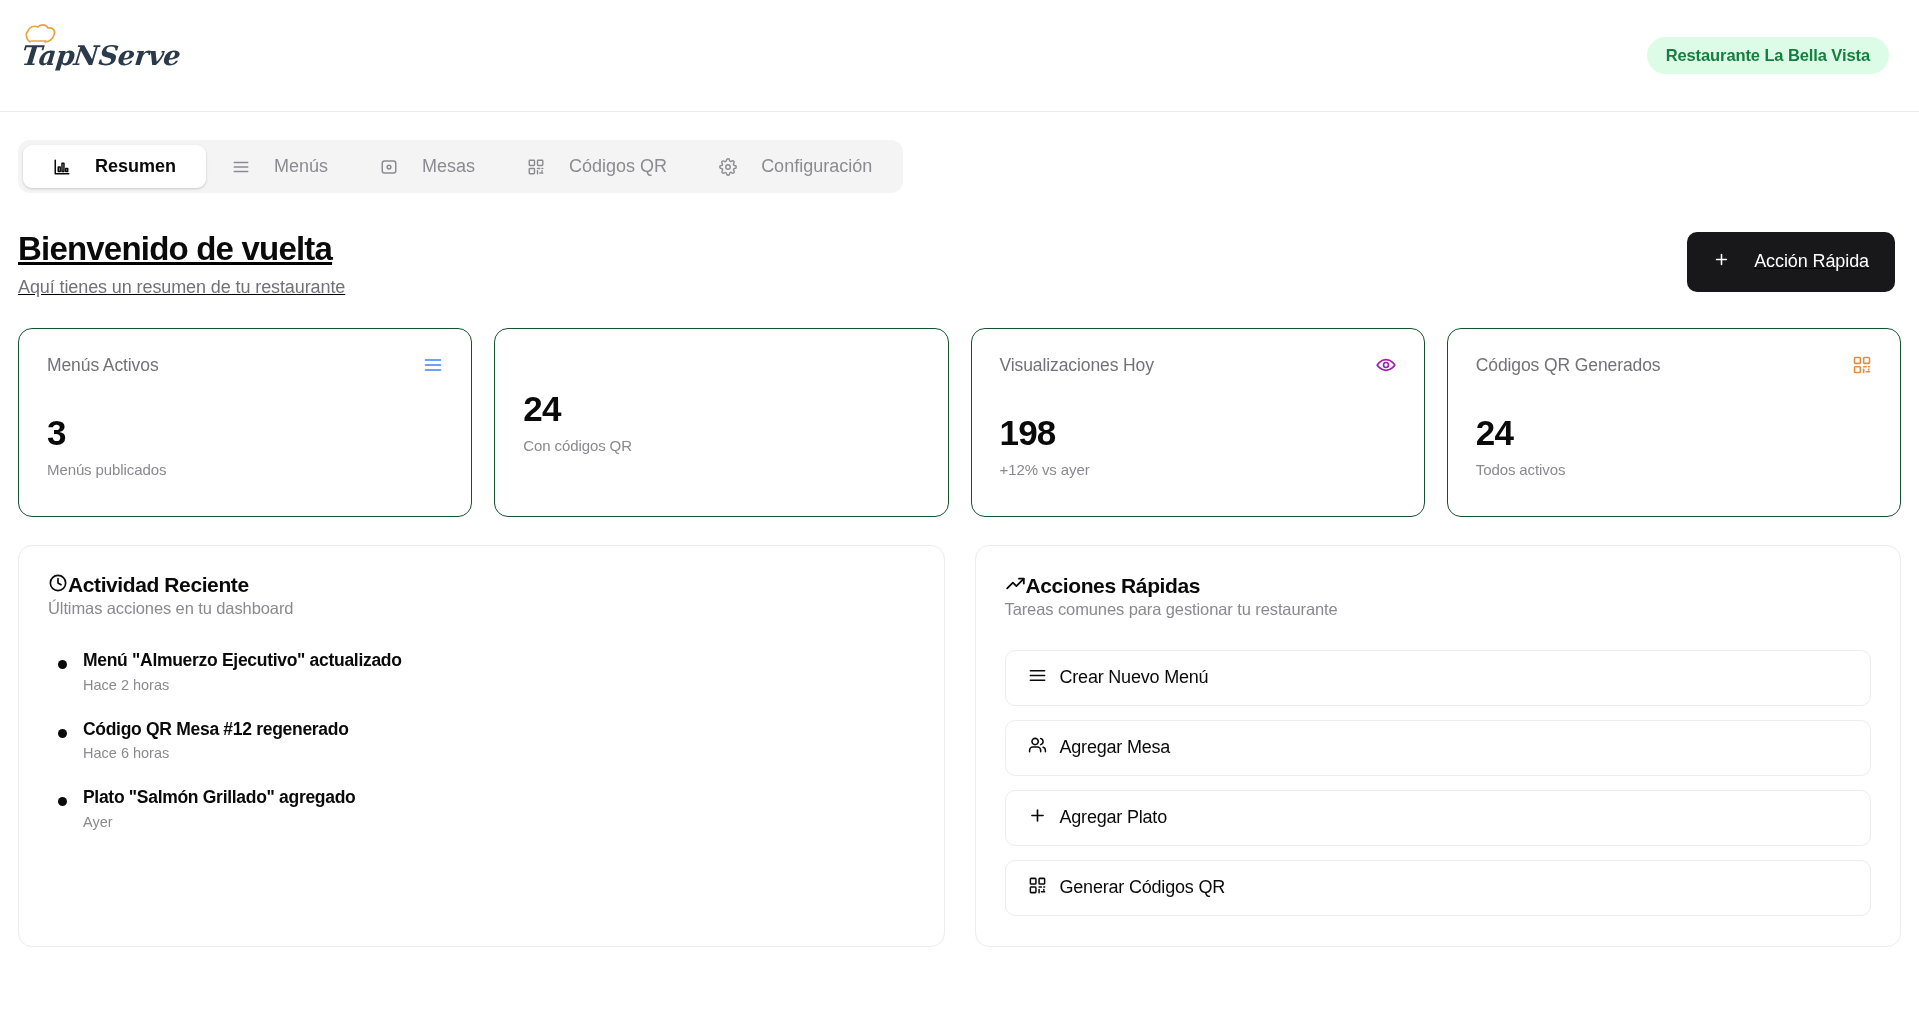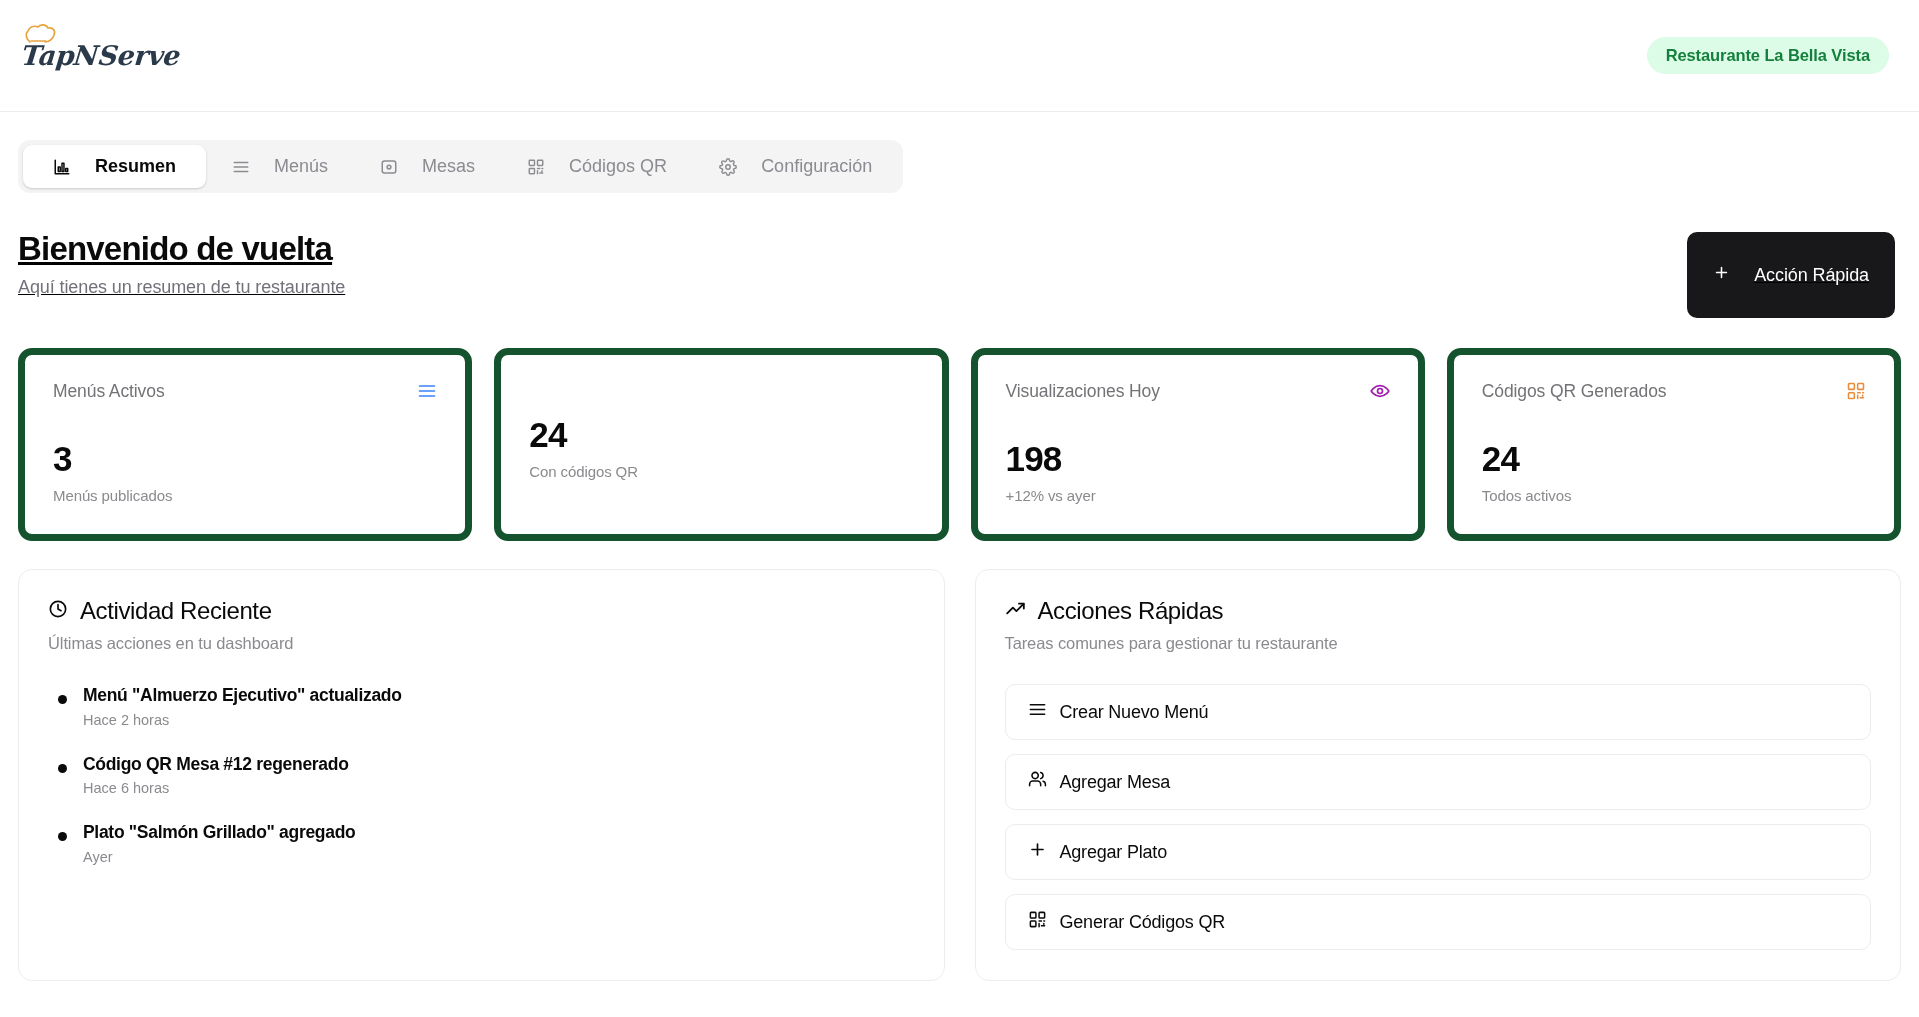"Acción Rápida" .btn-dark { align-items: center -> flex-start; padding: 32px 26px -> 19px 26px }
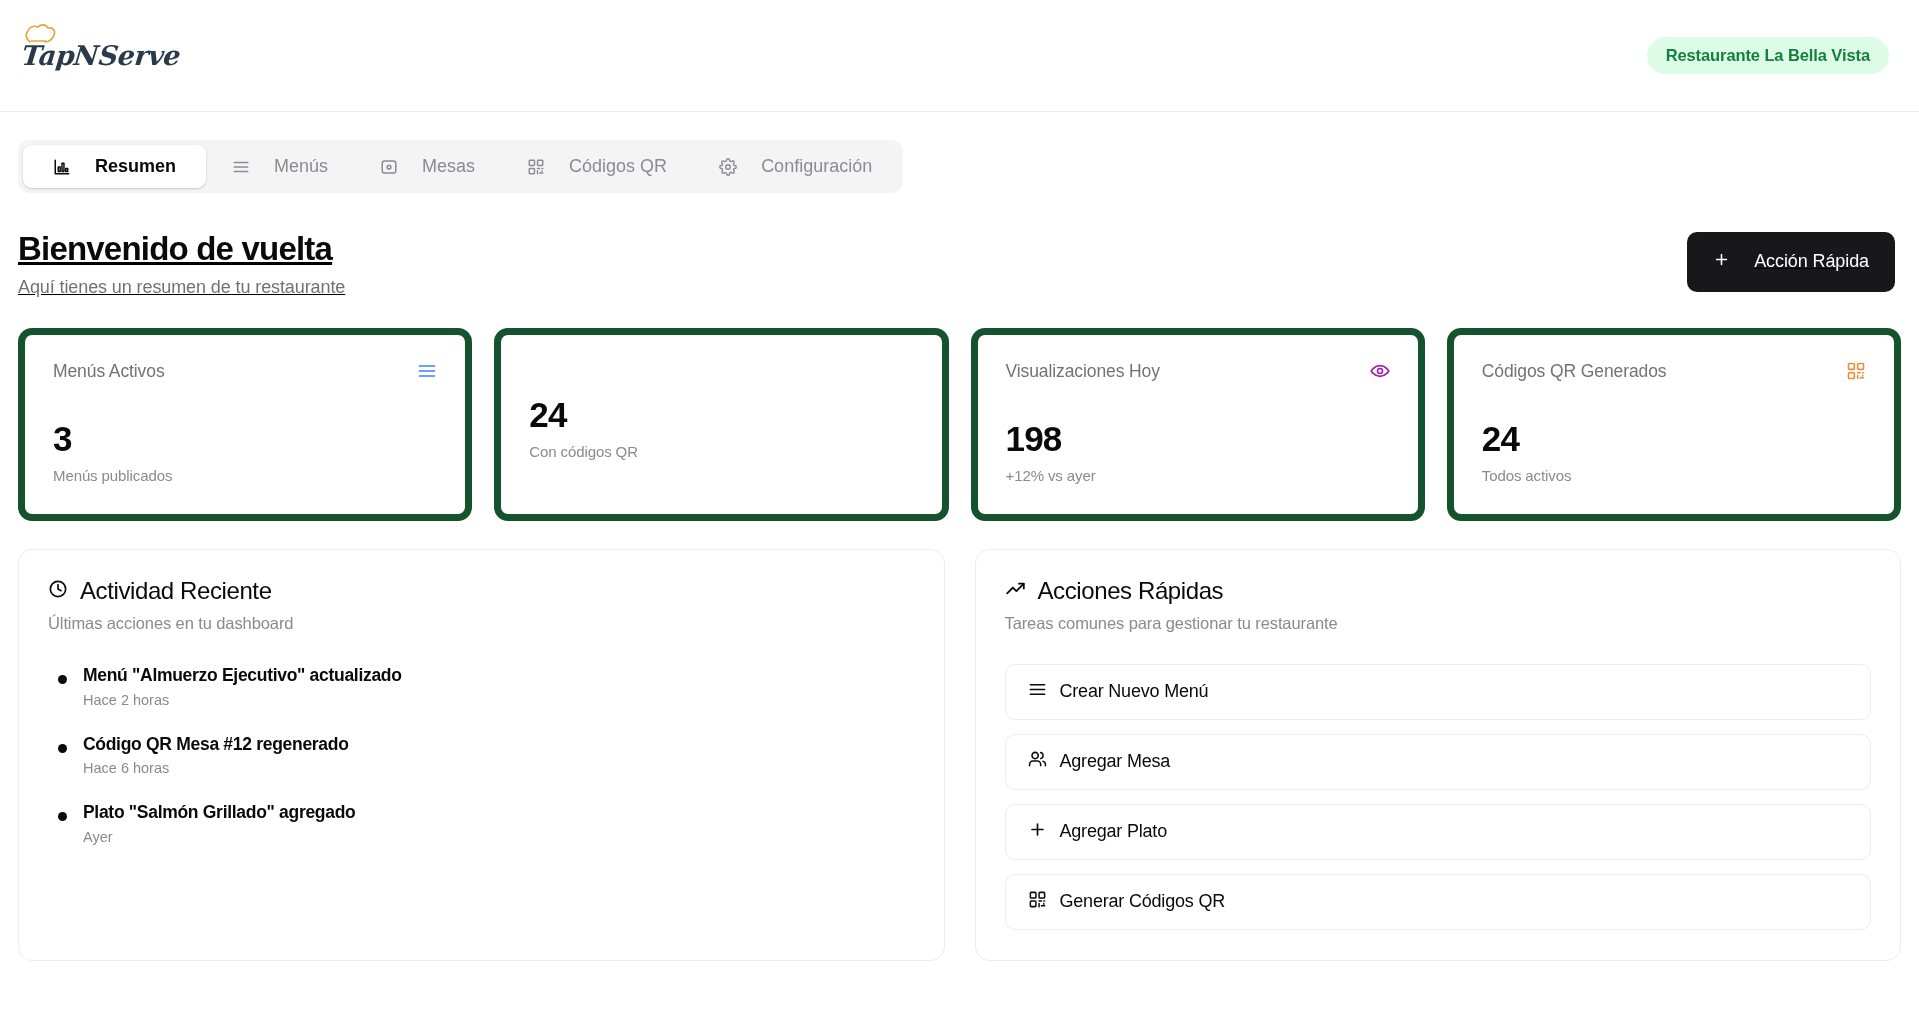"Menús Activos" .stat-card { border: 7px solid #14532d -> 1px solid #14532d }
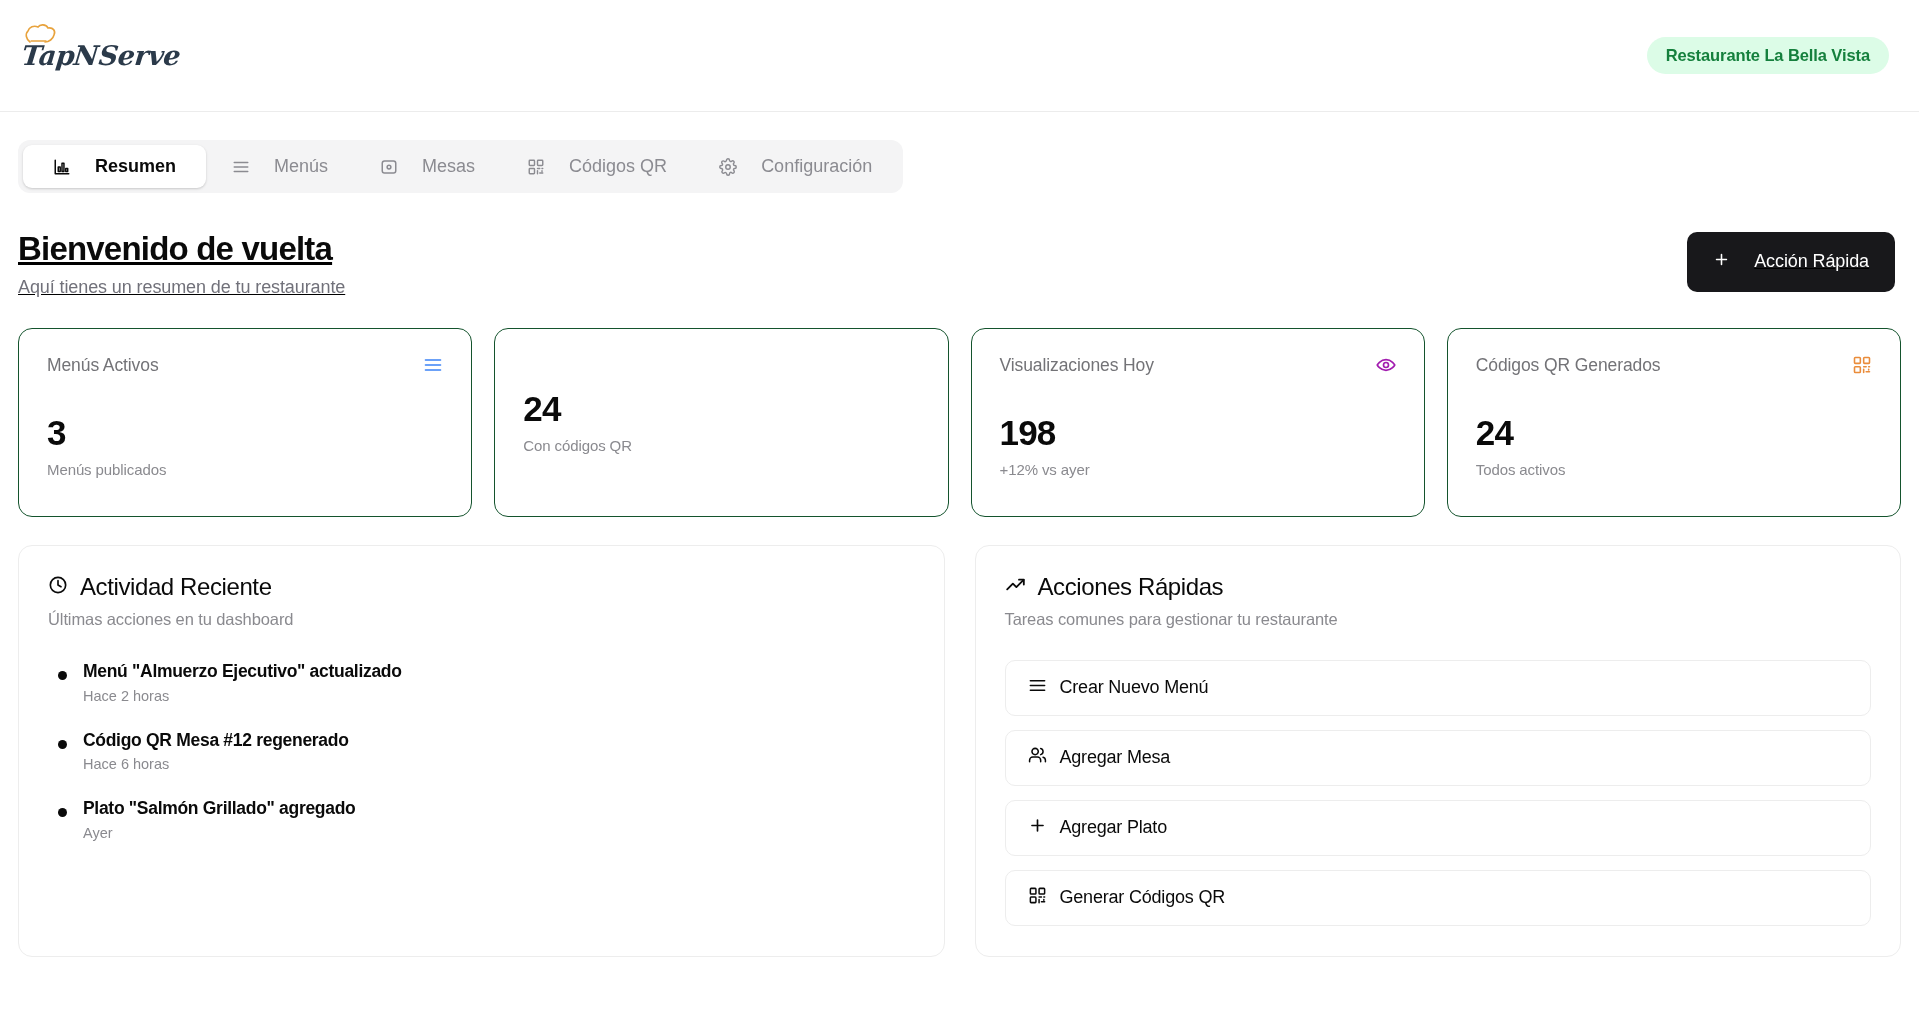"Actividad Reciente" .panel-title { font-size: 24px -> 21px; font-weight: 400 -> 700; gap: 12px -> none }
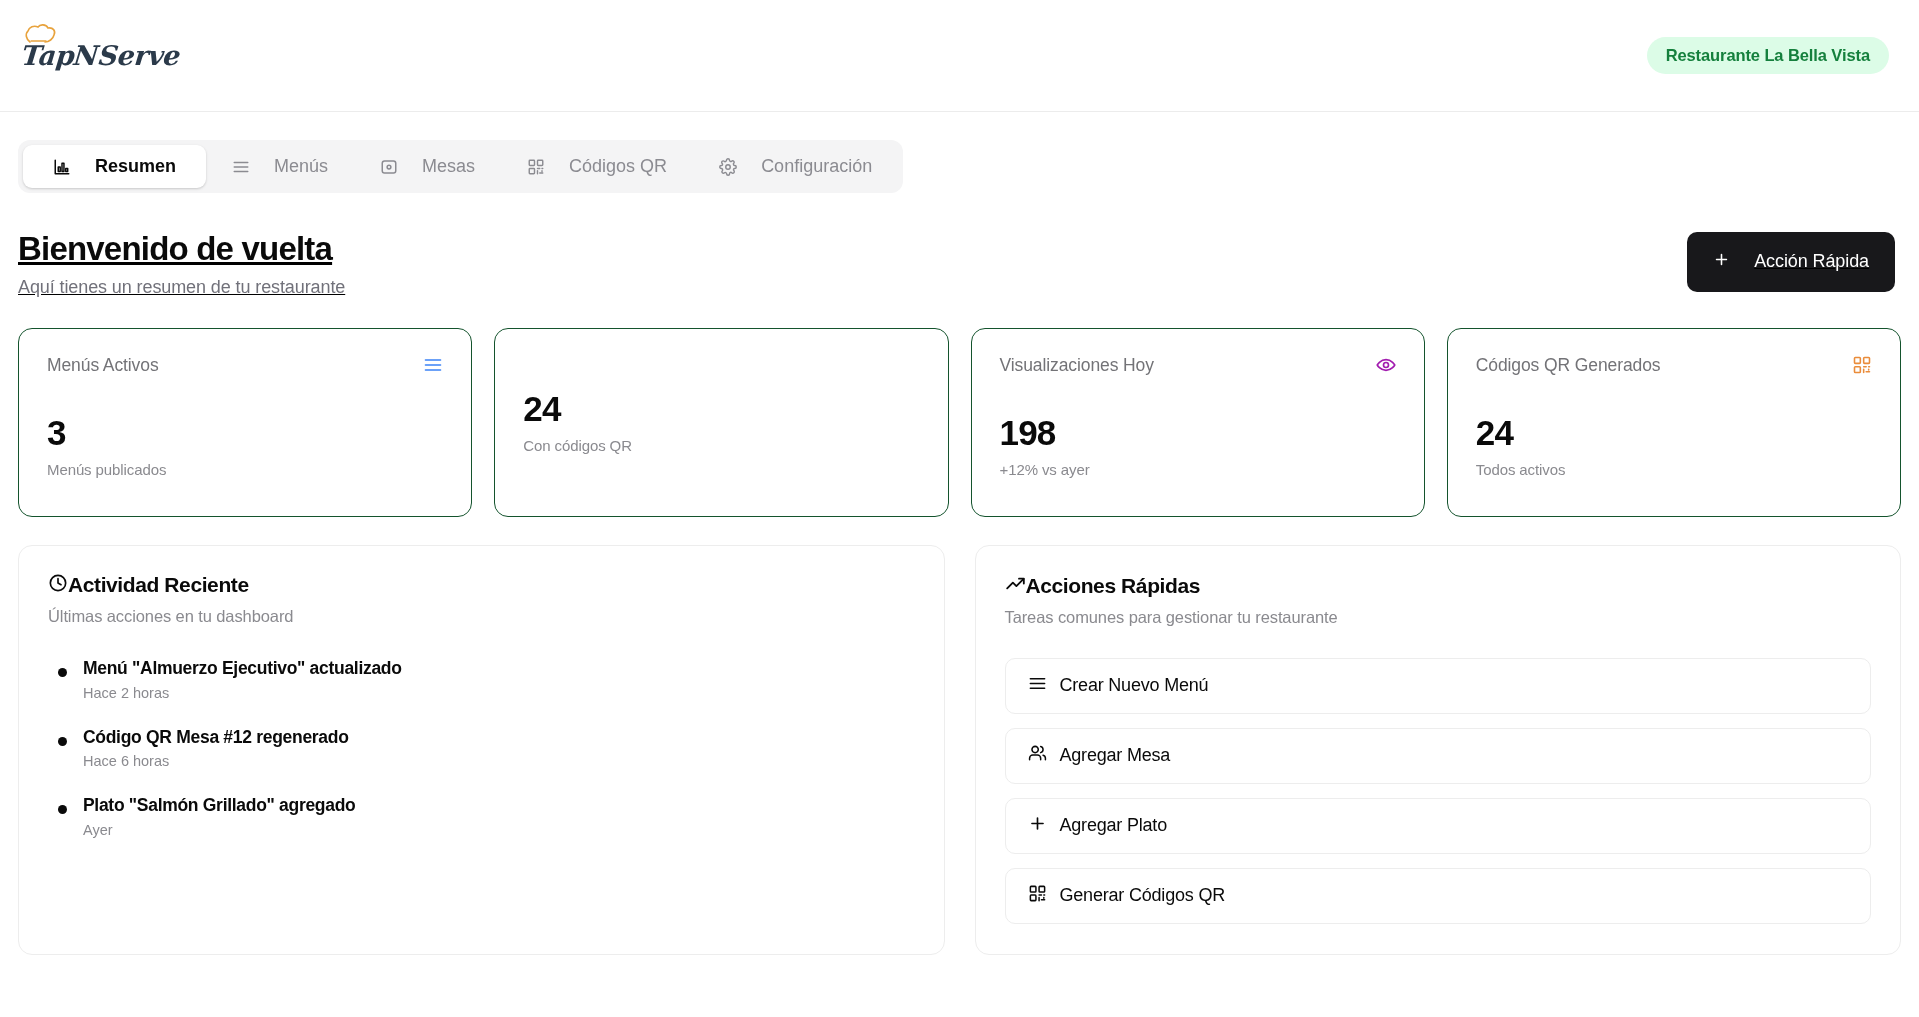"Últimas acciones en tu dashboard" .panel-sub { margin-top: 9px -> 1px }
